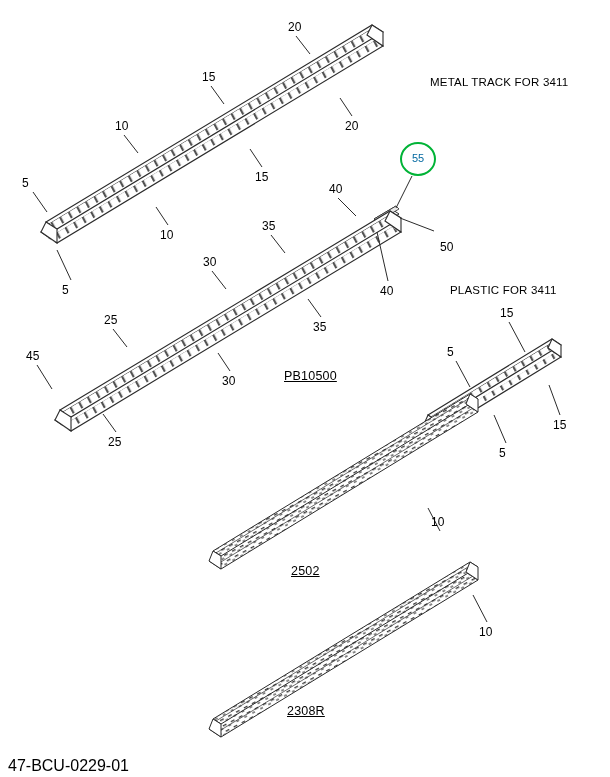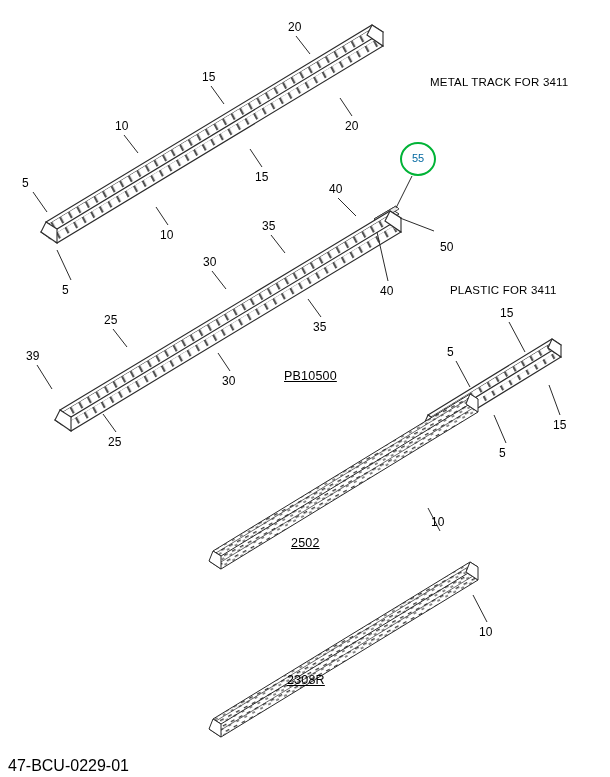"39" div.lbl { text: 39 -> 45 }
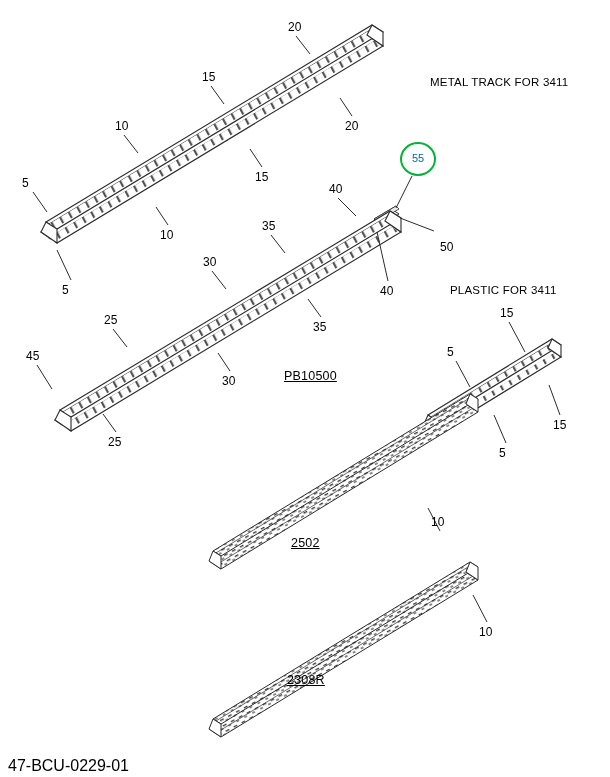"2502" div.lbl { top: 536px -> 564px }
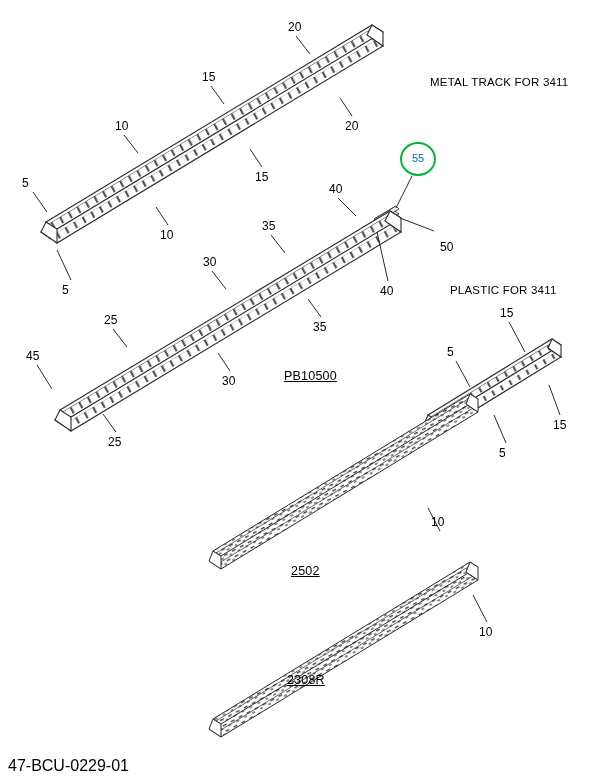"2308R" div.lbl { top: 673px -> 704px }
